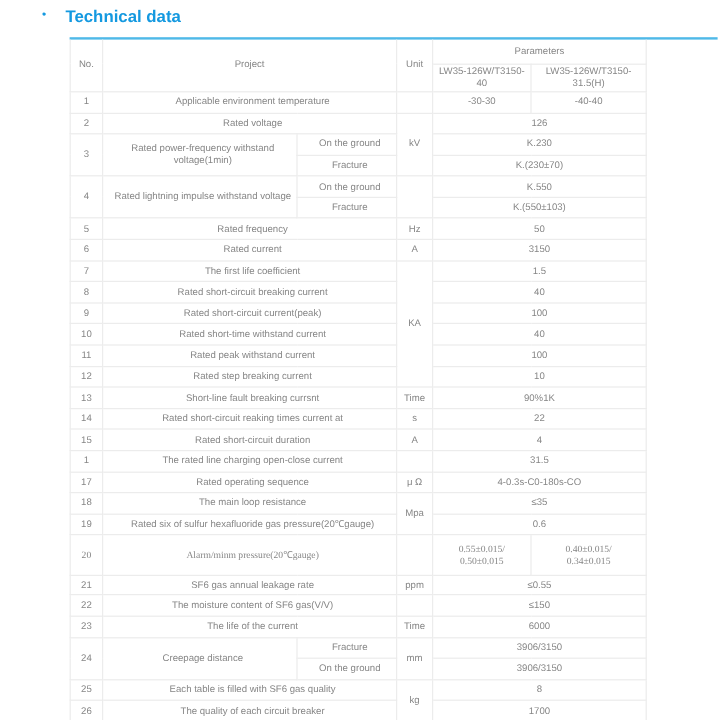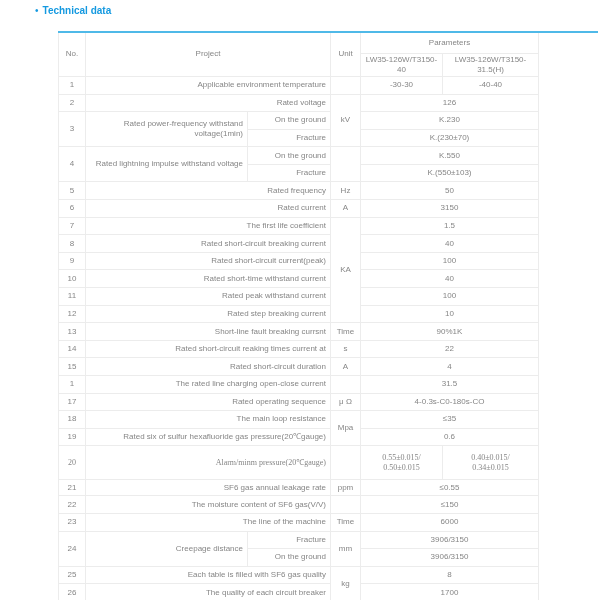"Technical data" .title-text { font-size: 10px -> 14px; margin-left: none -> 12px }
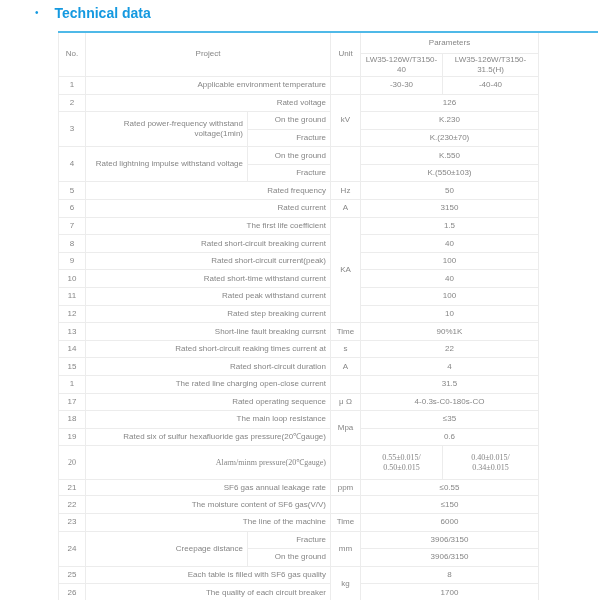"Applicable environment temperature" table.spec td.left { text-align: right -> center }
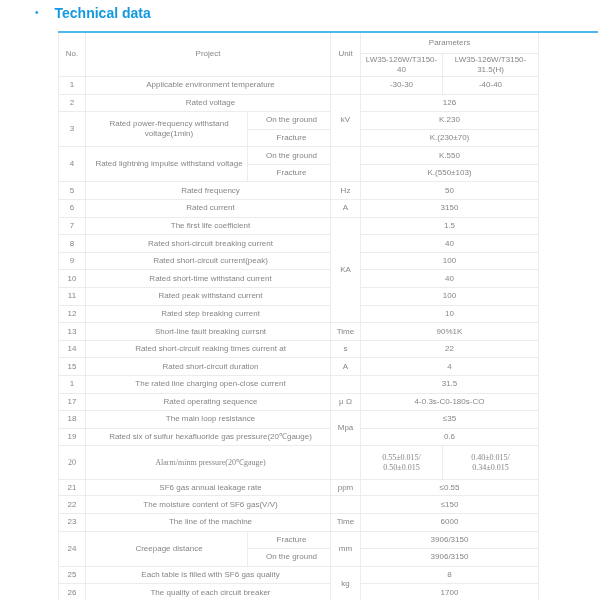"The line of the machine" td.left { text: line of the machine -> life of the current }
